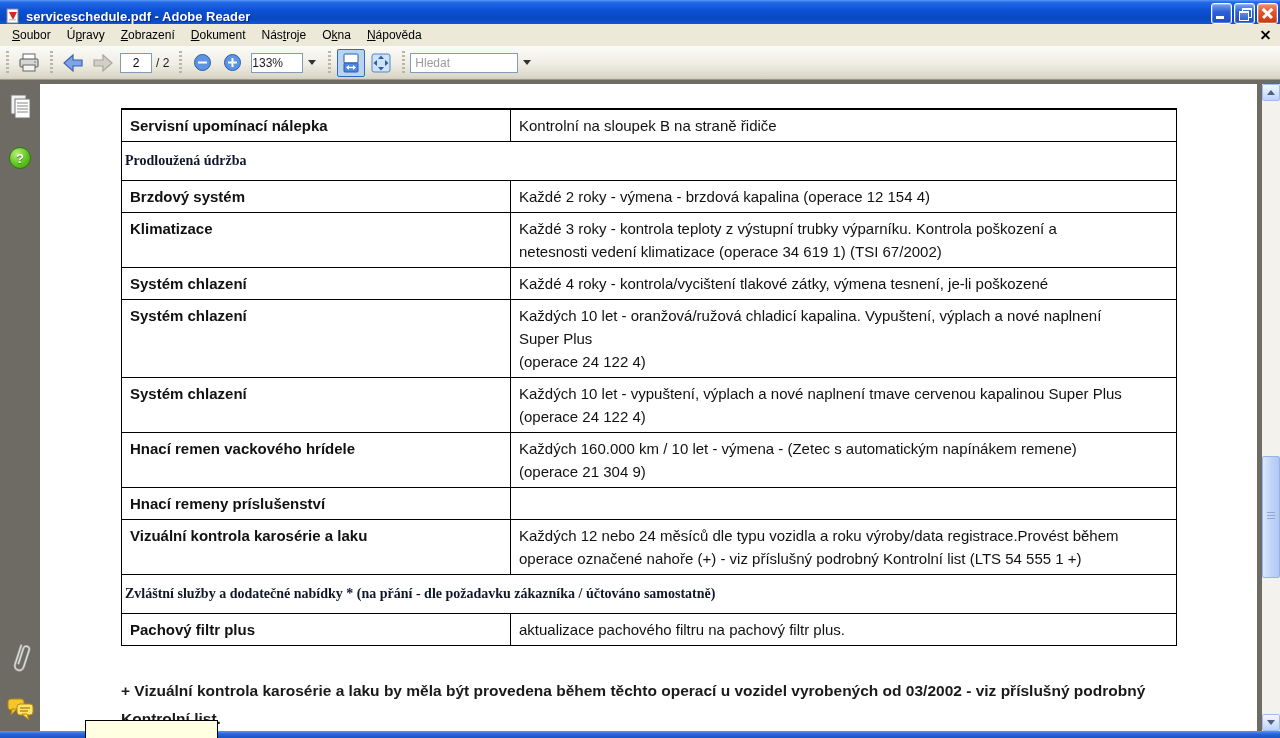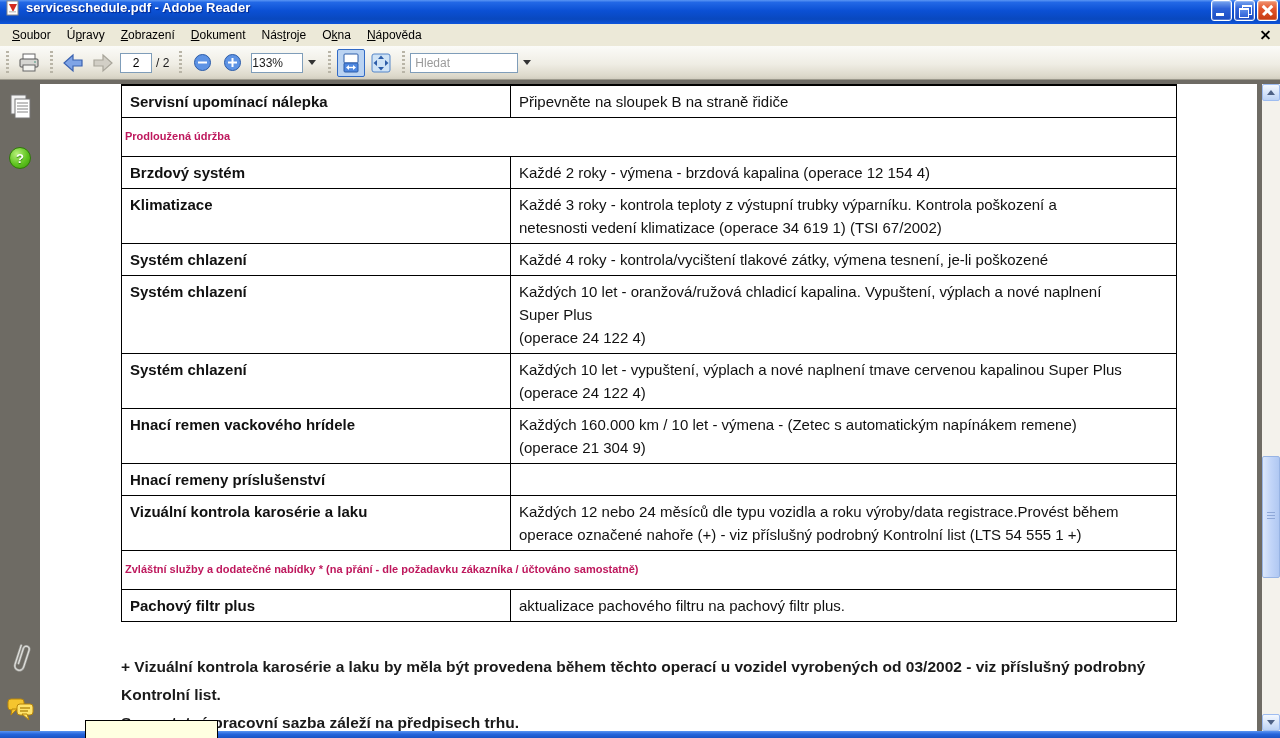"serviceschedule.pdf - Adobe Reader" .titlebar { align-items: flex-start -> flex-end }
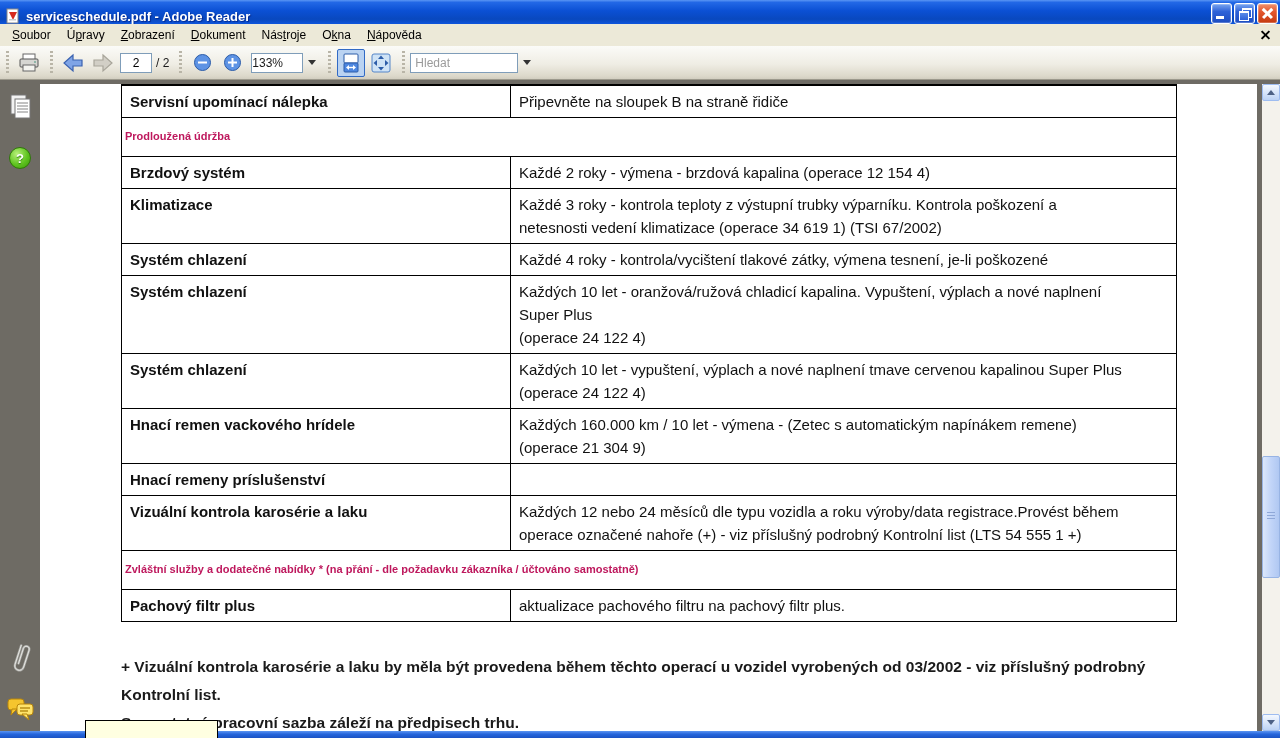"Servisní upomínací nálepka" .svc-table { margin-top: none -> 24px }
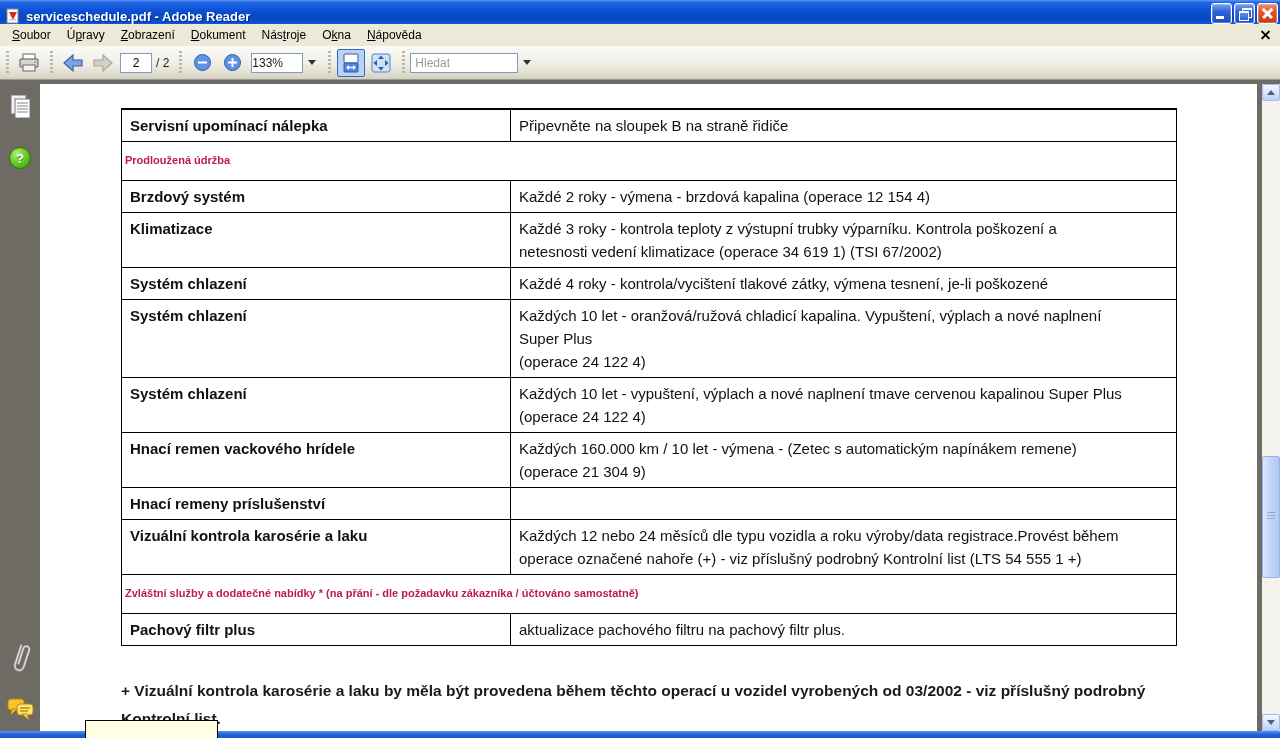"Připevněte na sloupek B na" div.t-desc { text: Připevněte -> Kontrolní }
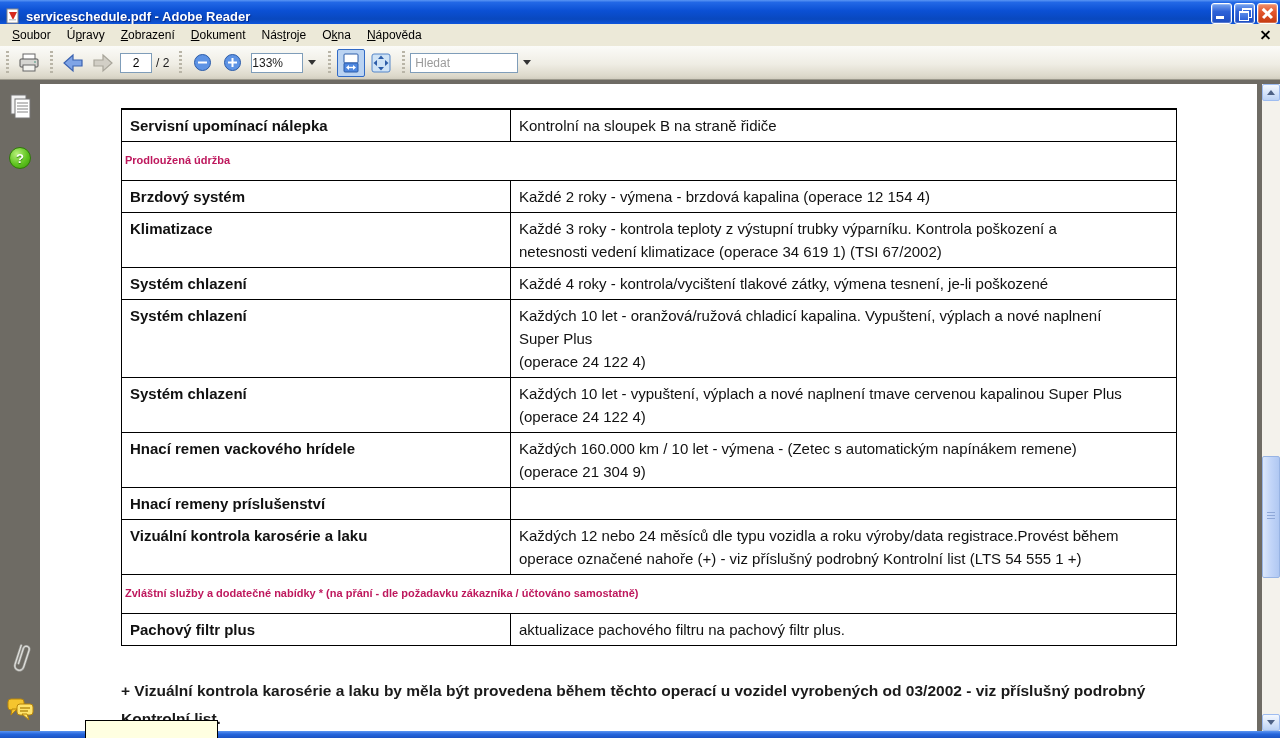"Prodloužená údržba" .t-head { color: #be185d -> #0f172a; font-family: none -> Liberation Serif, serif; font-size: 11px -> 14px }
